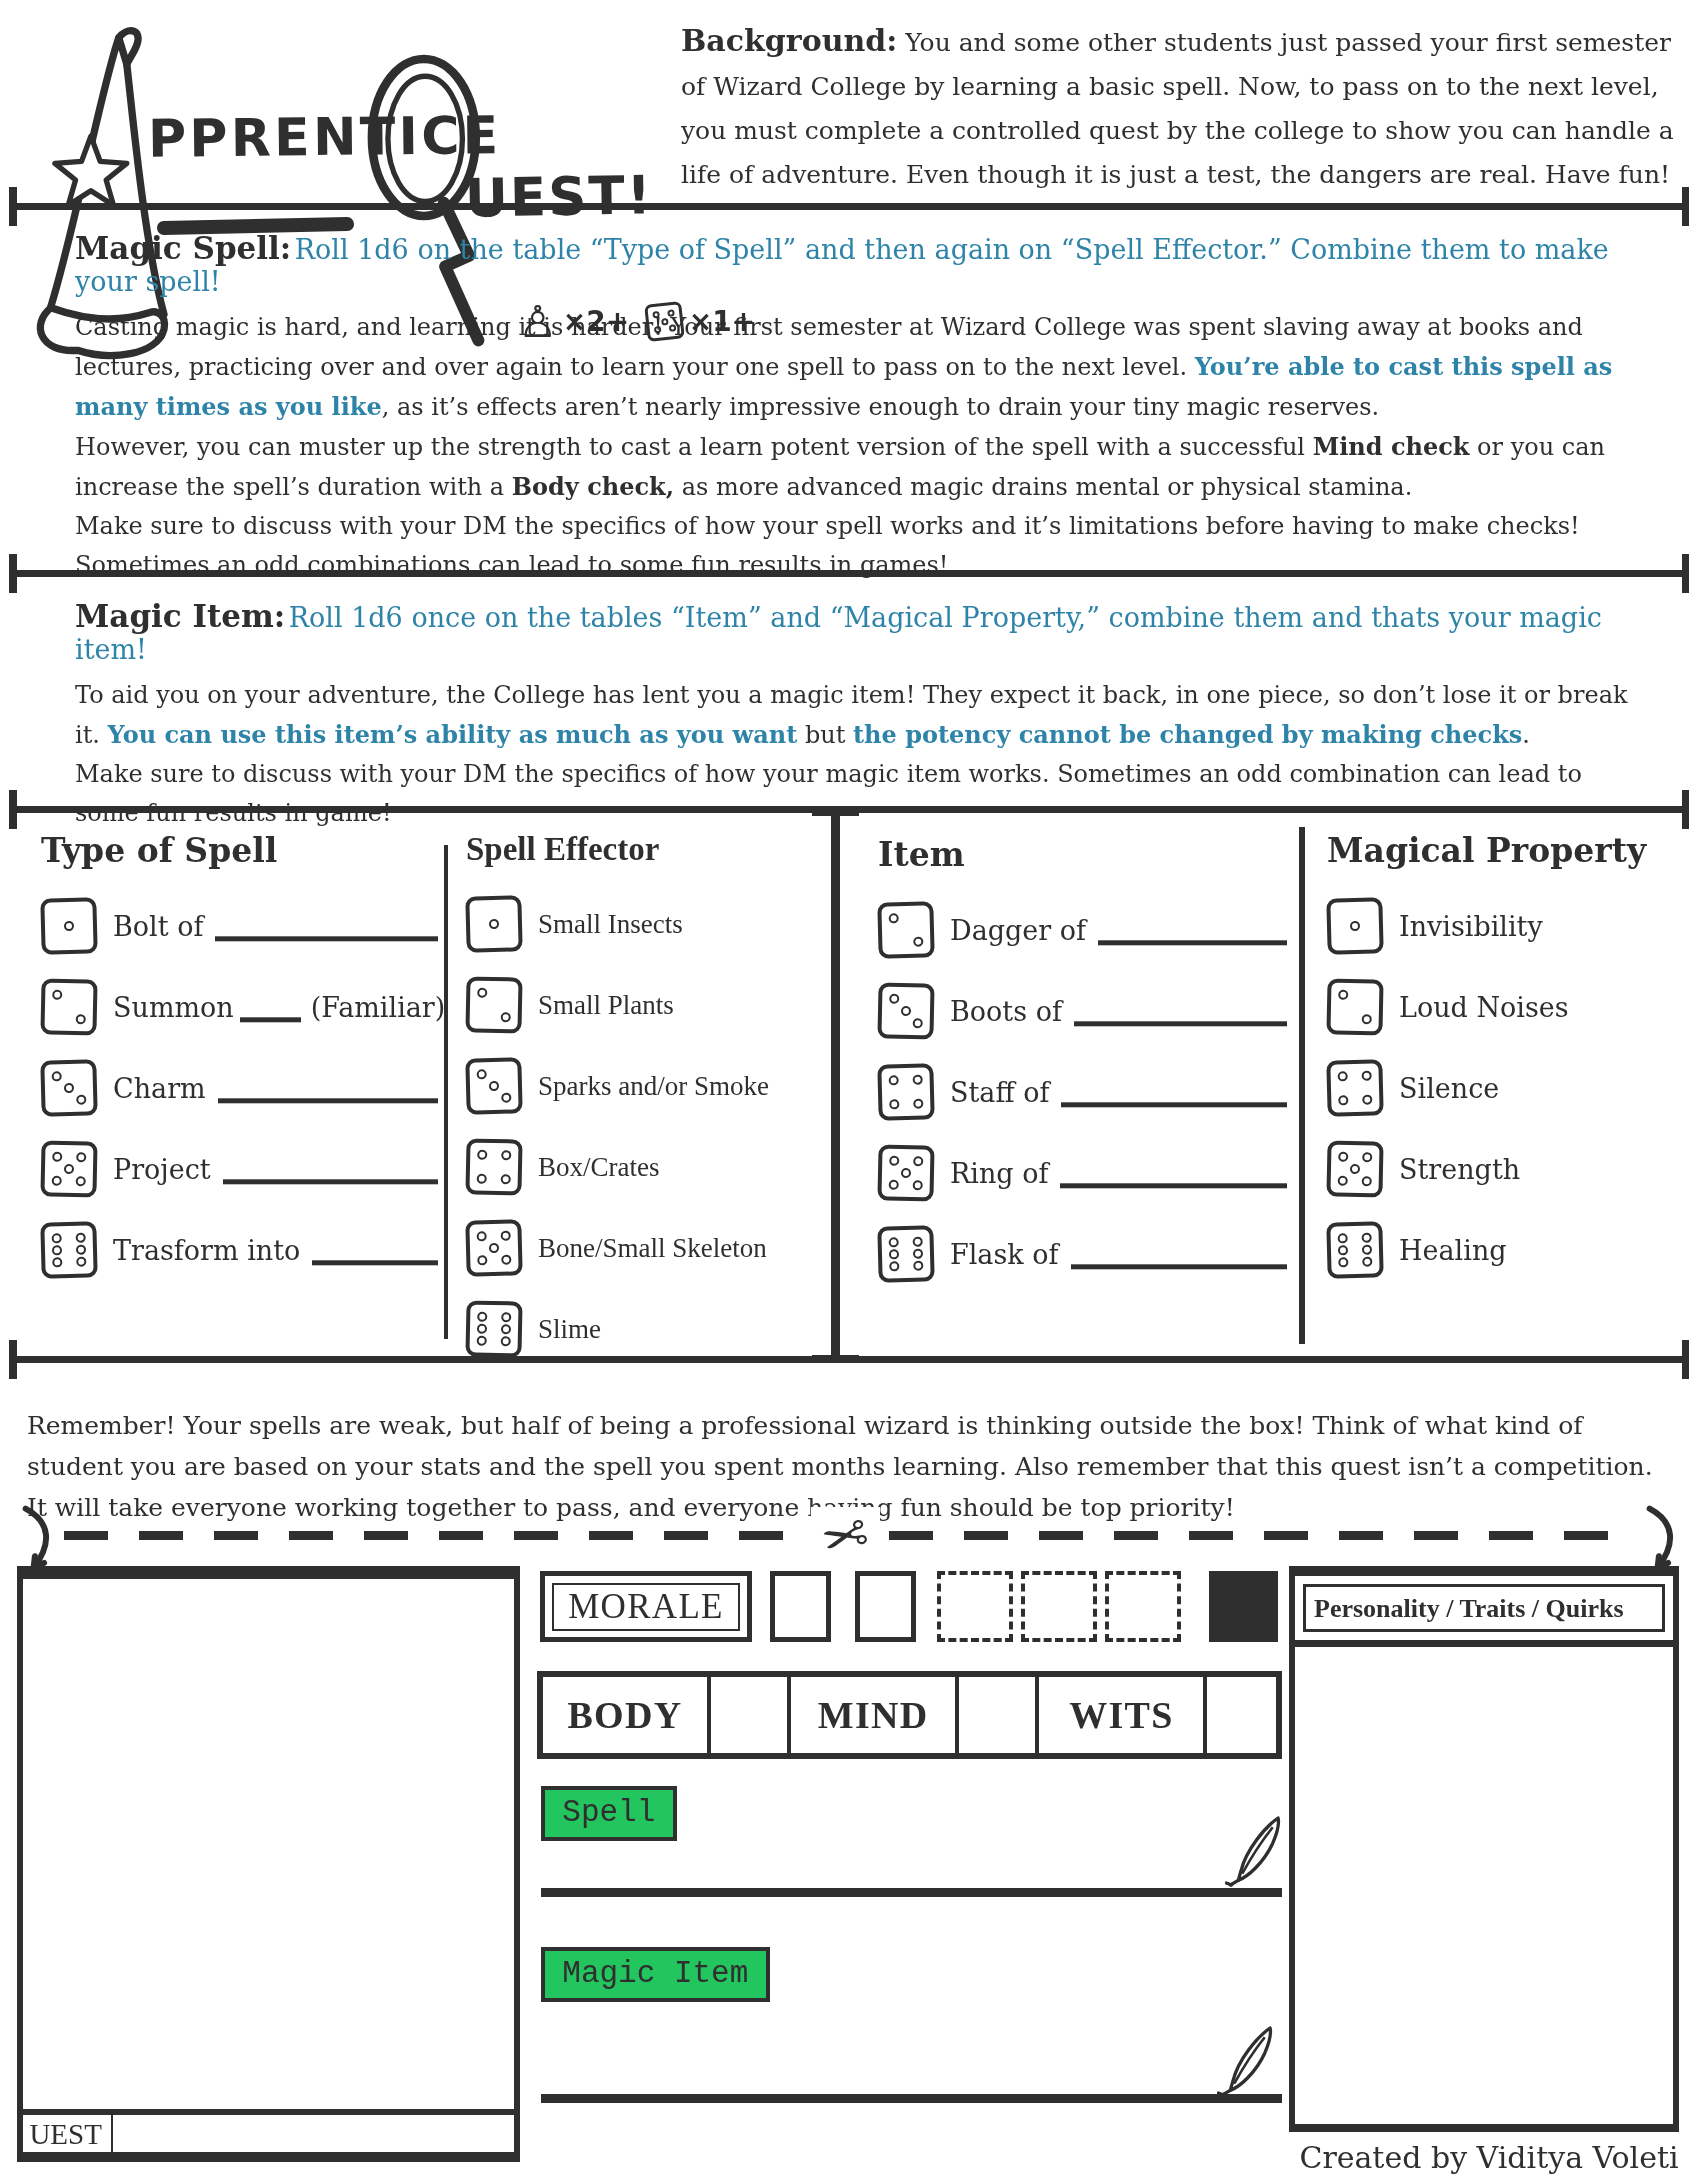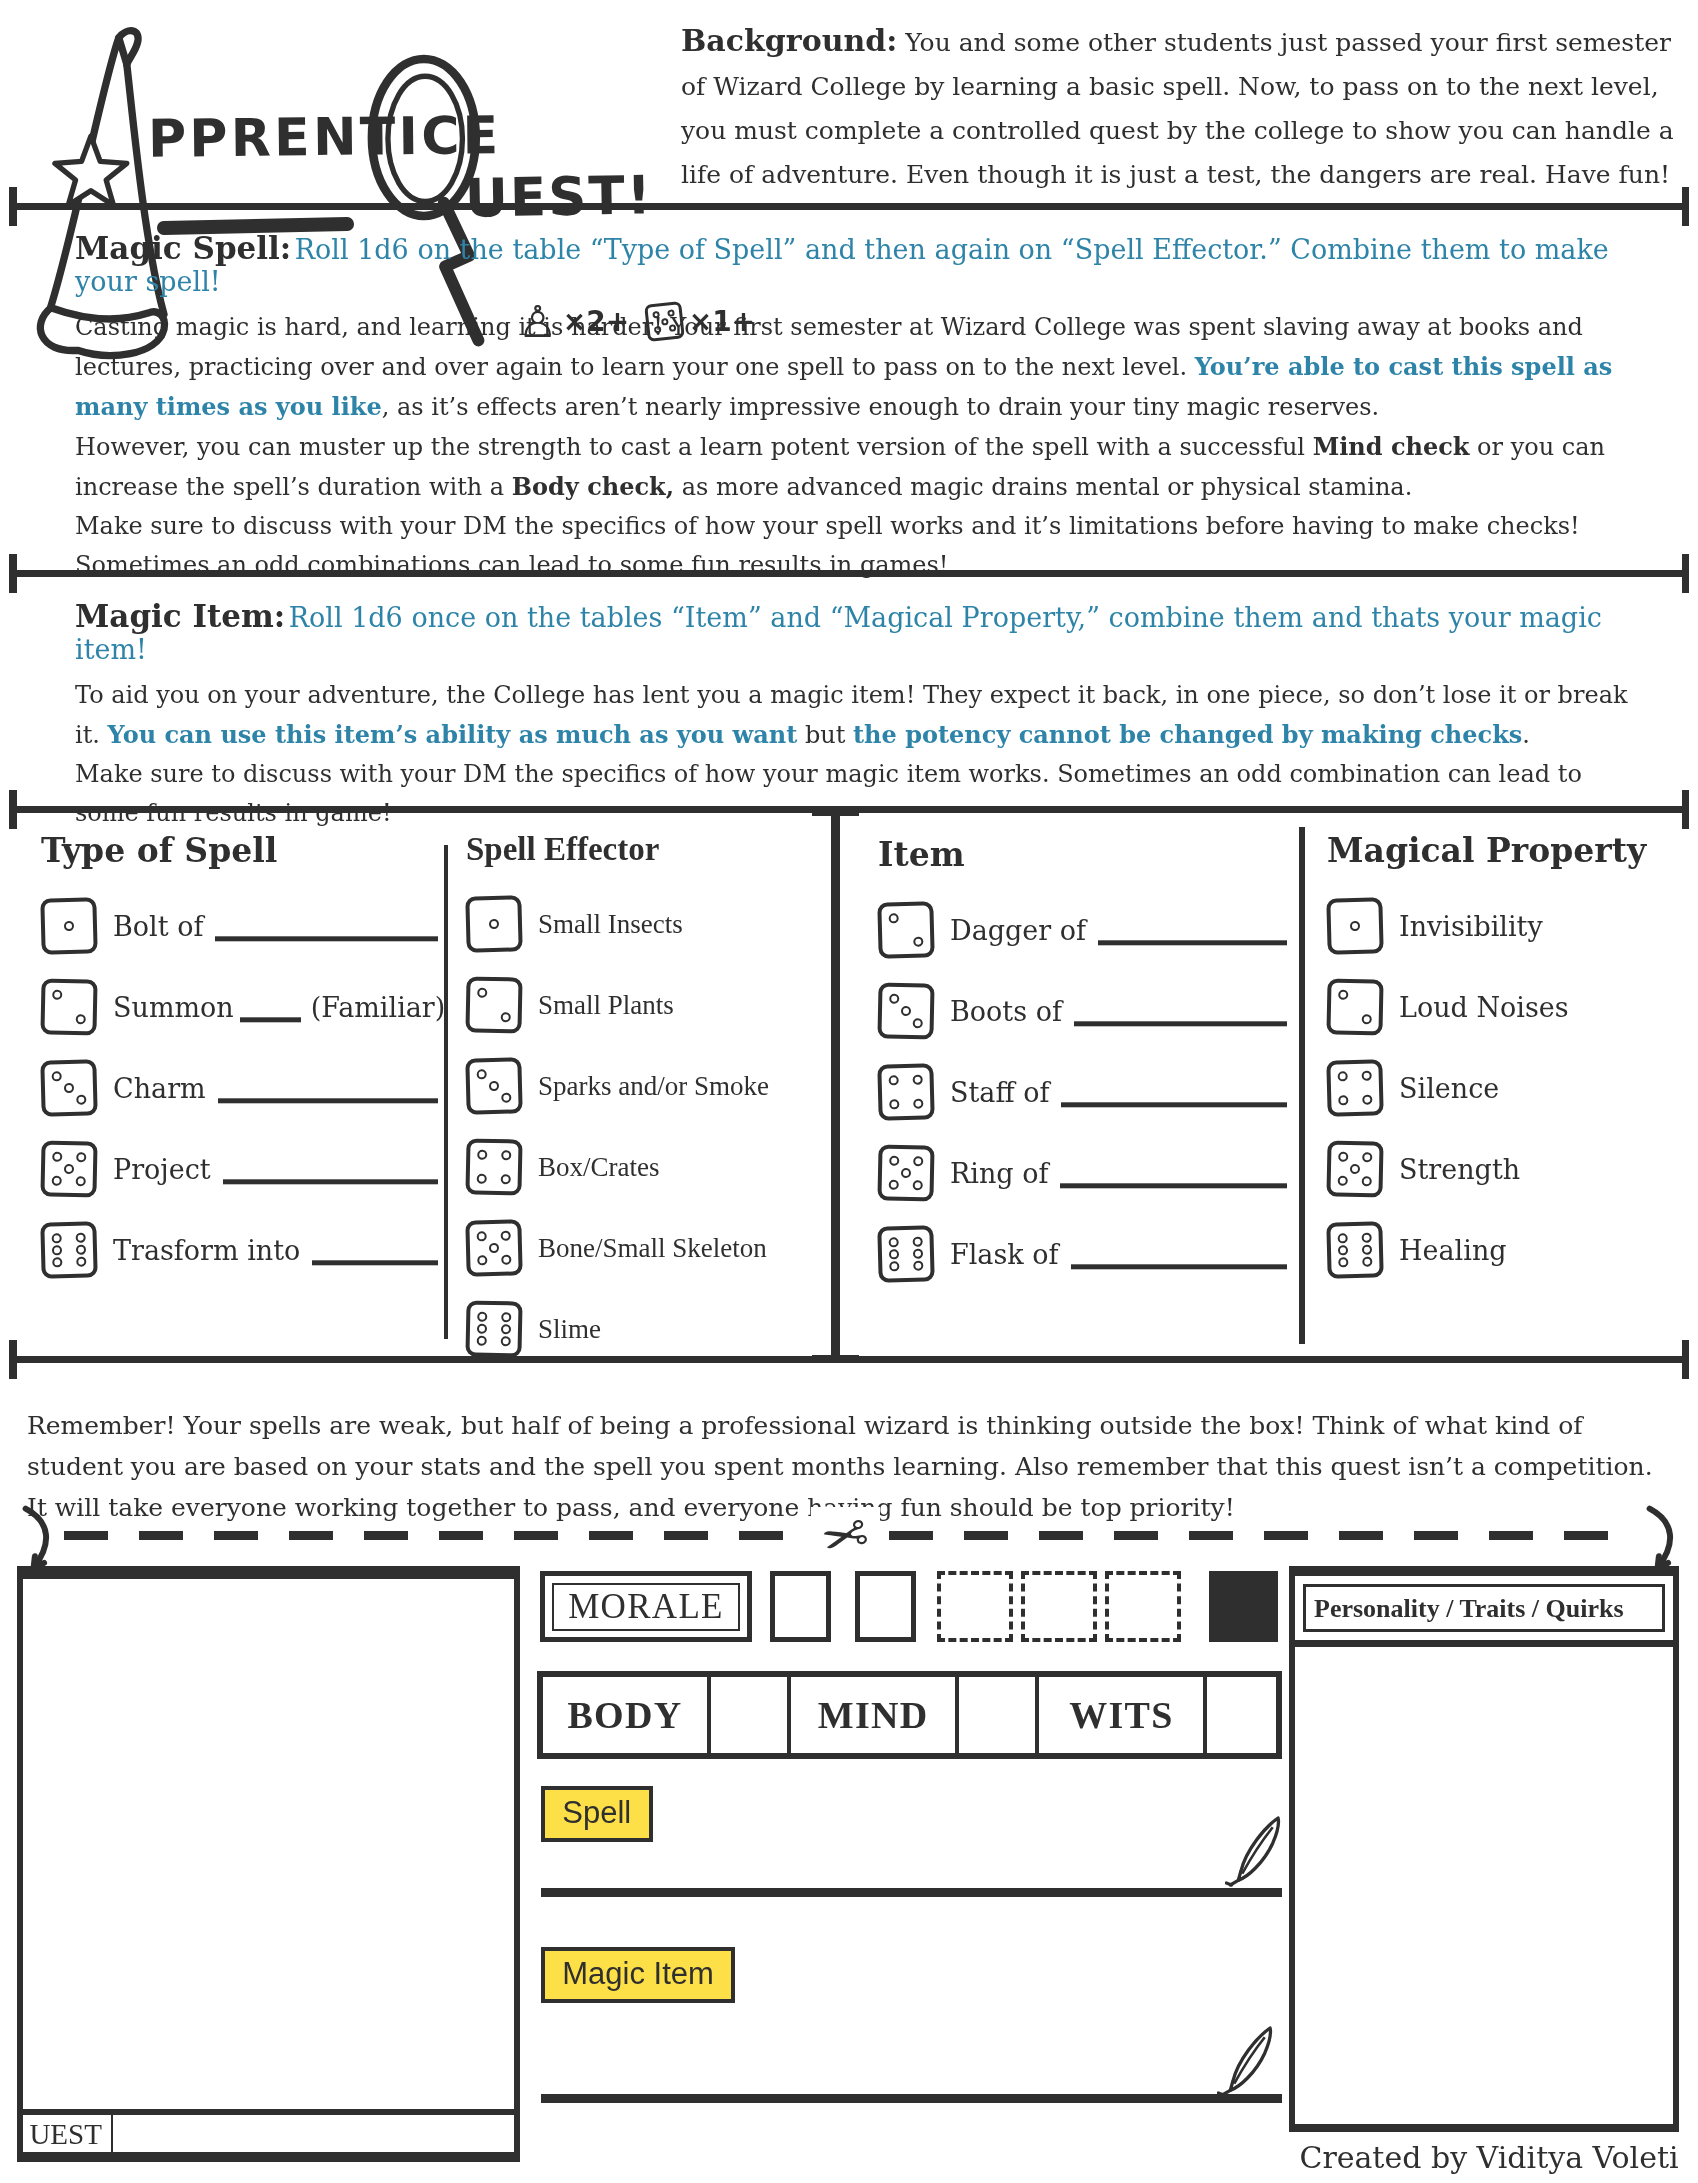"Spell" .field-label { background: #fde047 -> #22c55e; font-family: Liberation Sans, sans-serif -> Liberation Mono, monospace }
